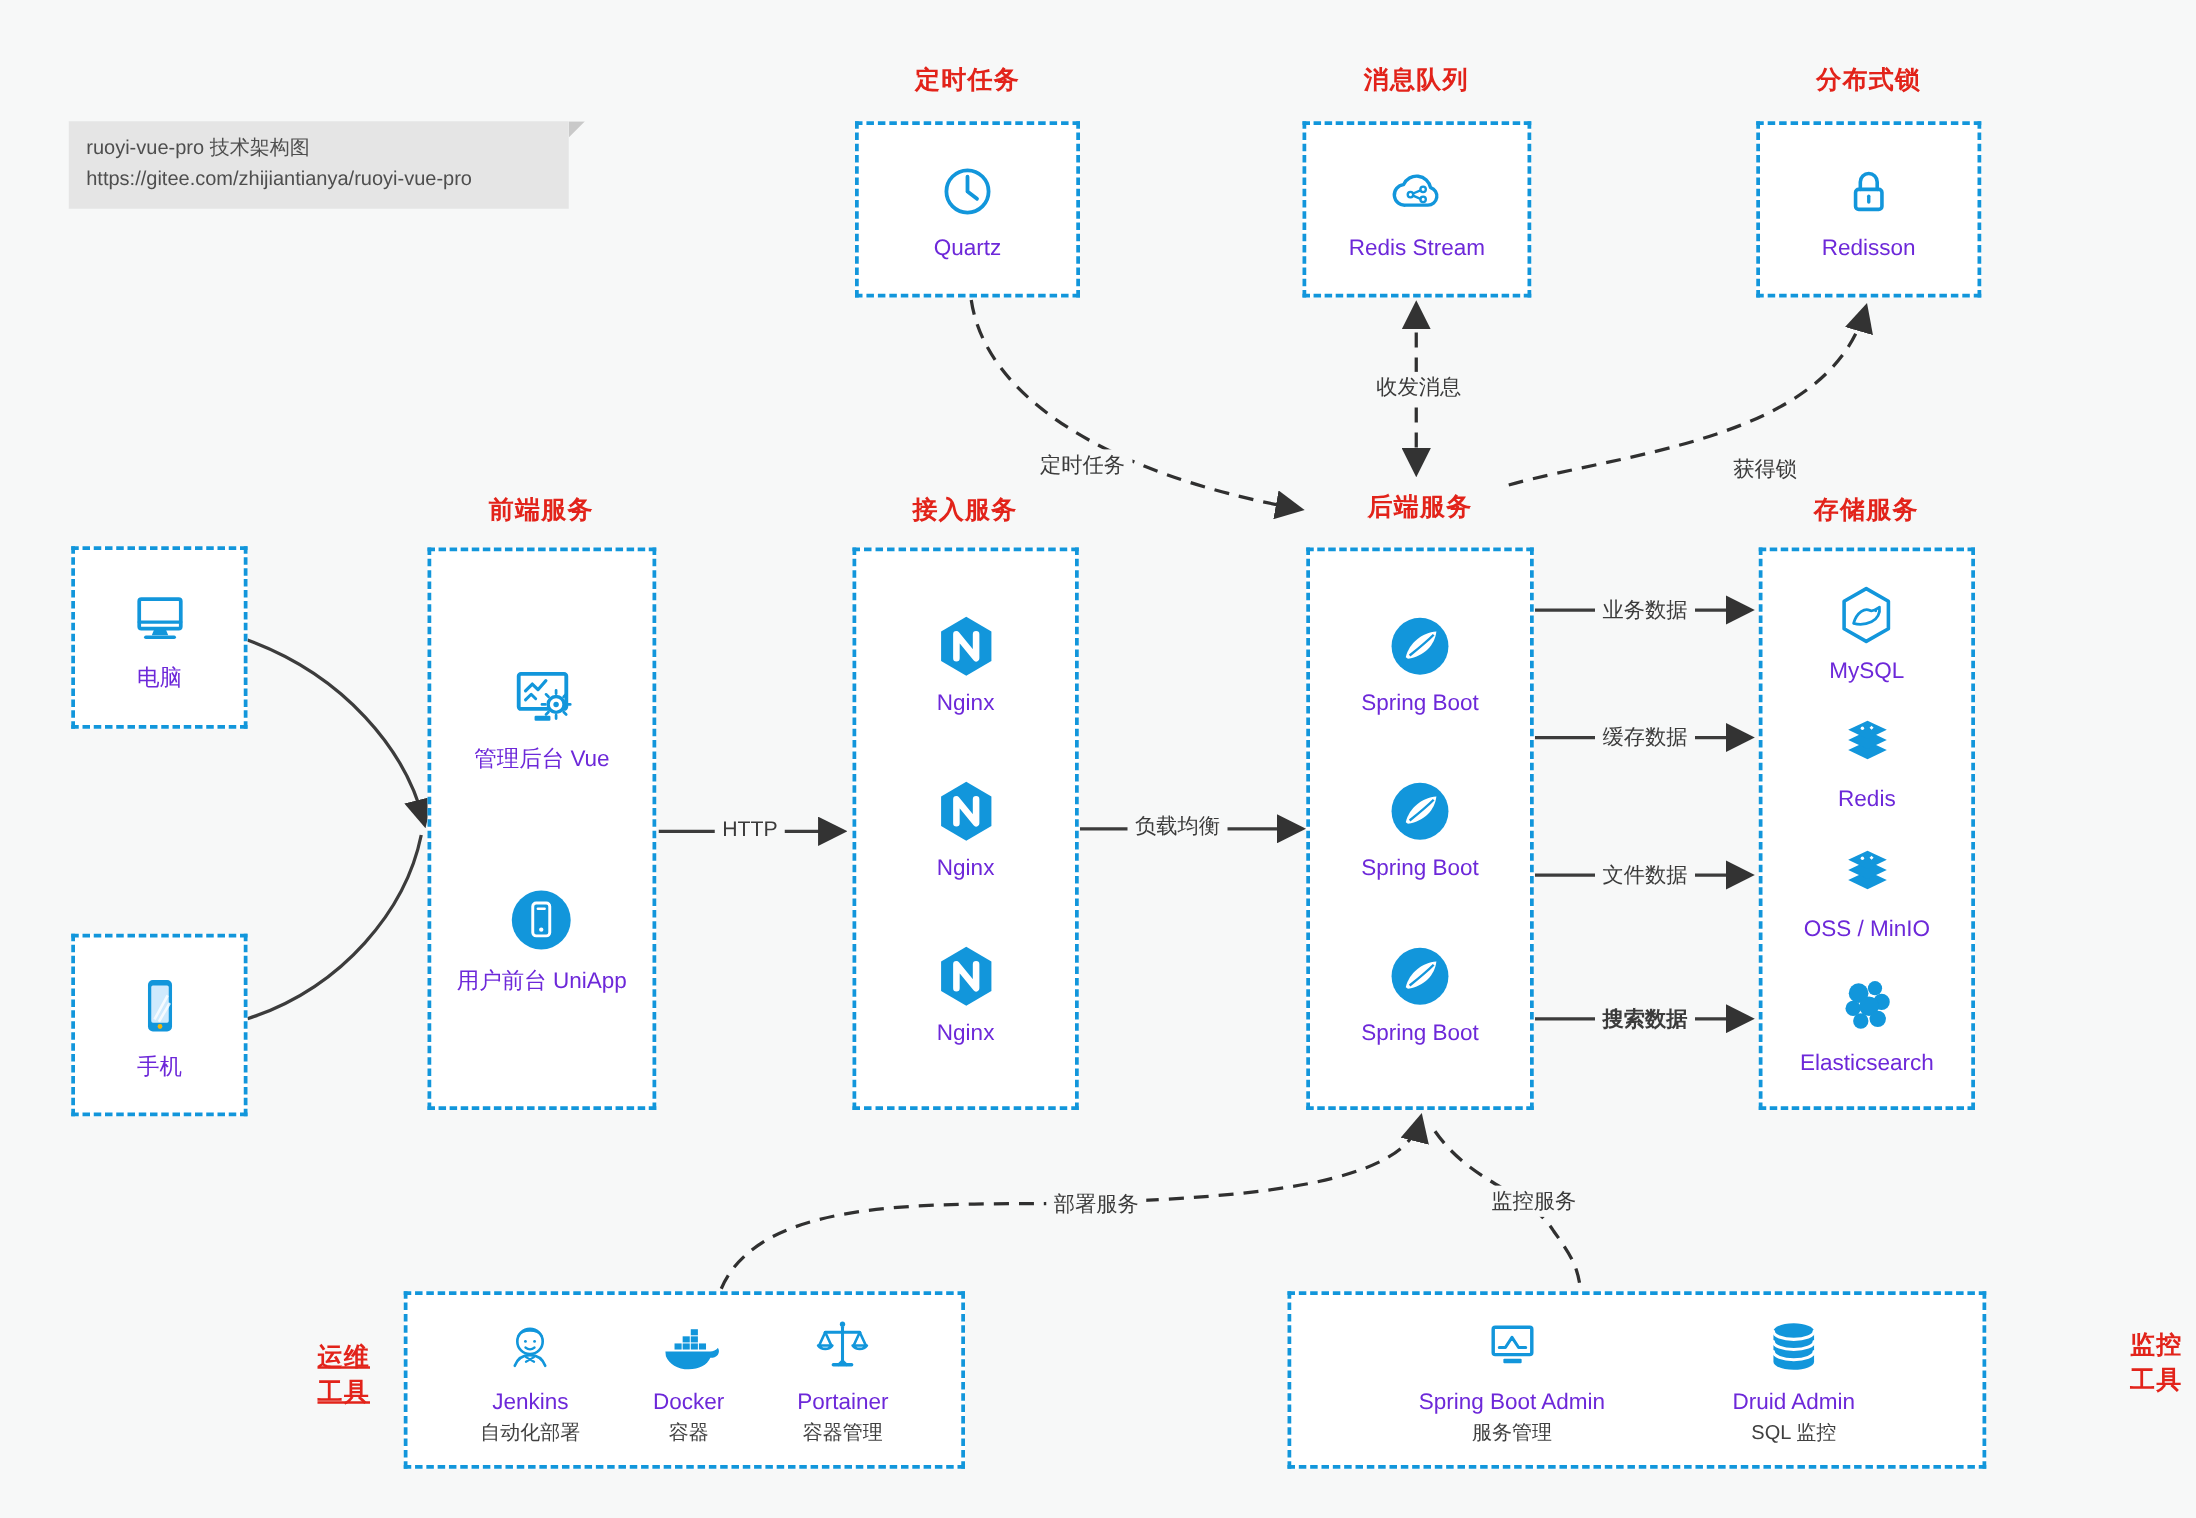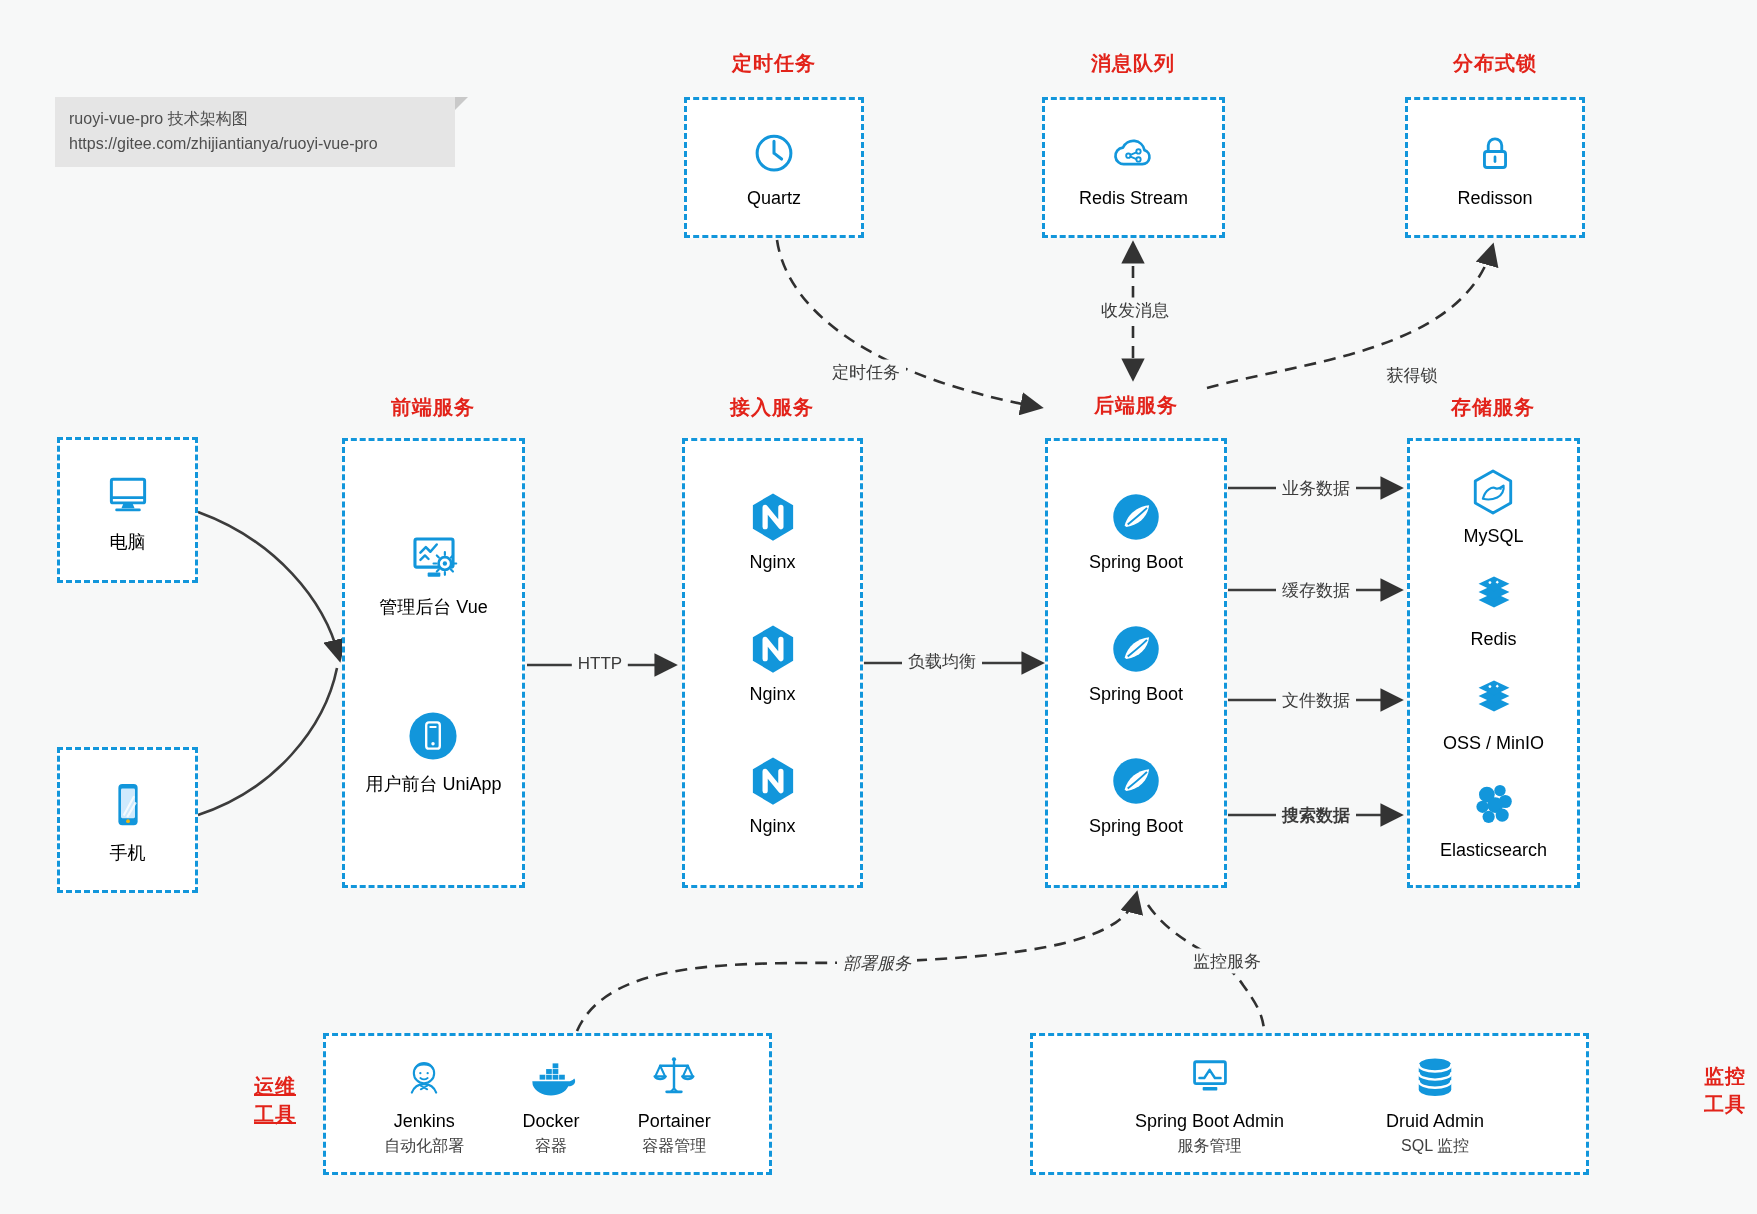"Quartz" .nlabel { color: #000000 -> #6d28d9 }
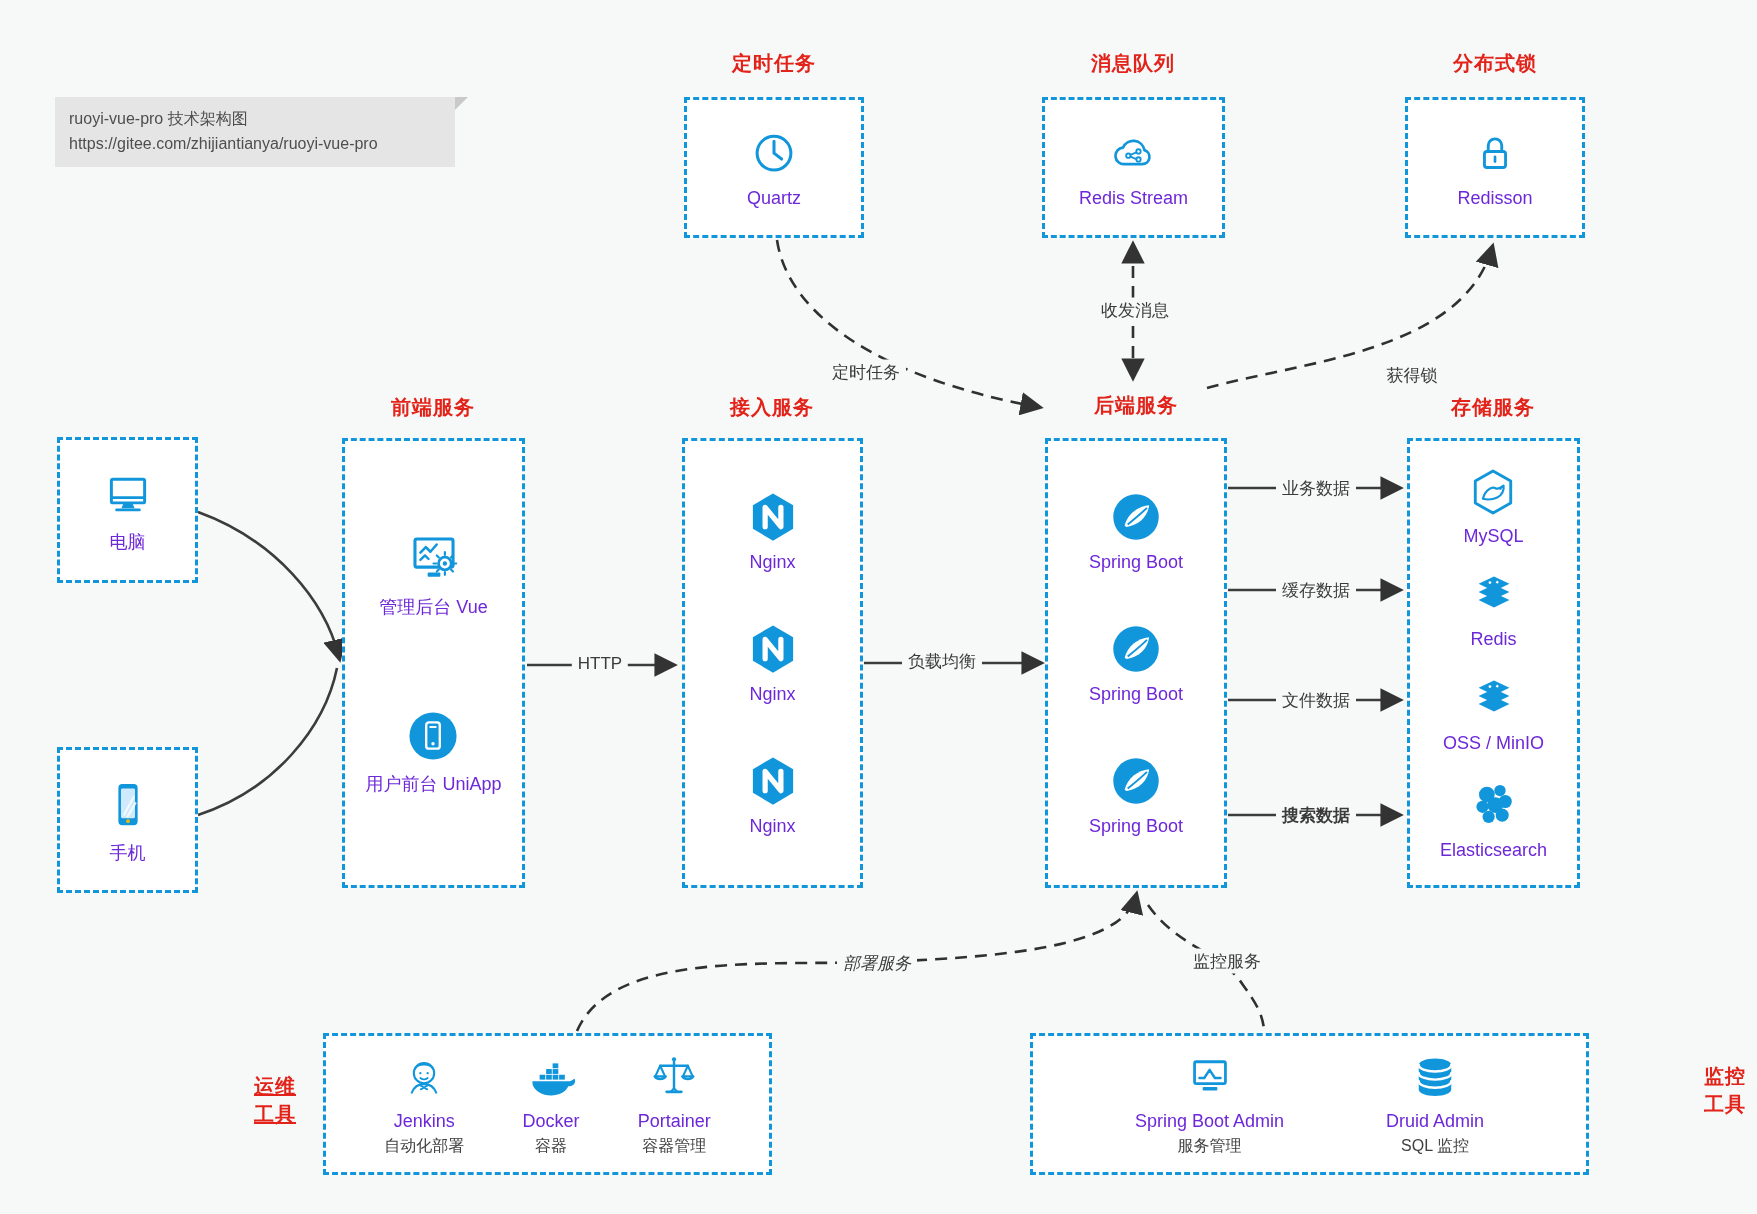"部署服务" span.chip { font-style: italic -> none }
